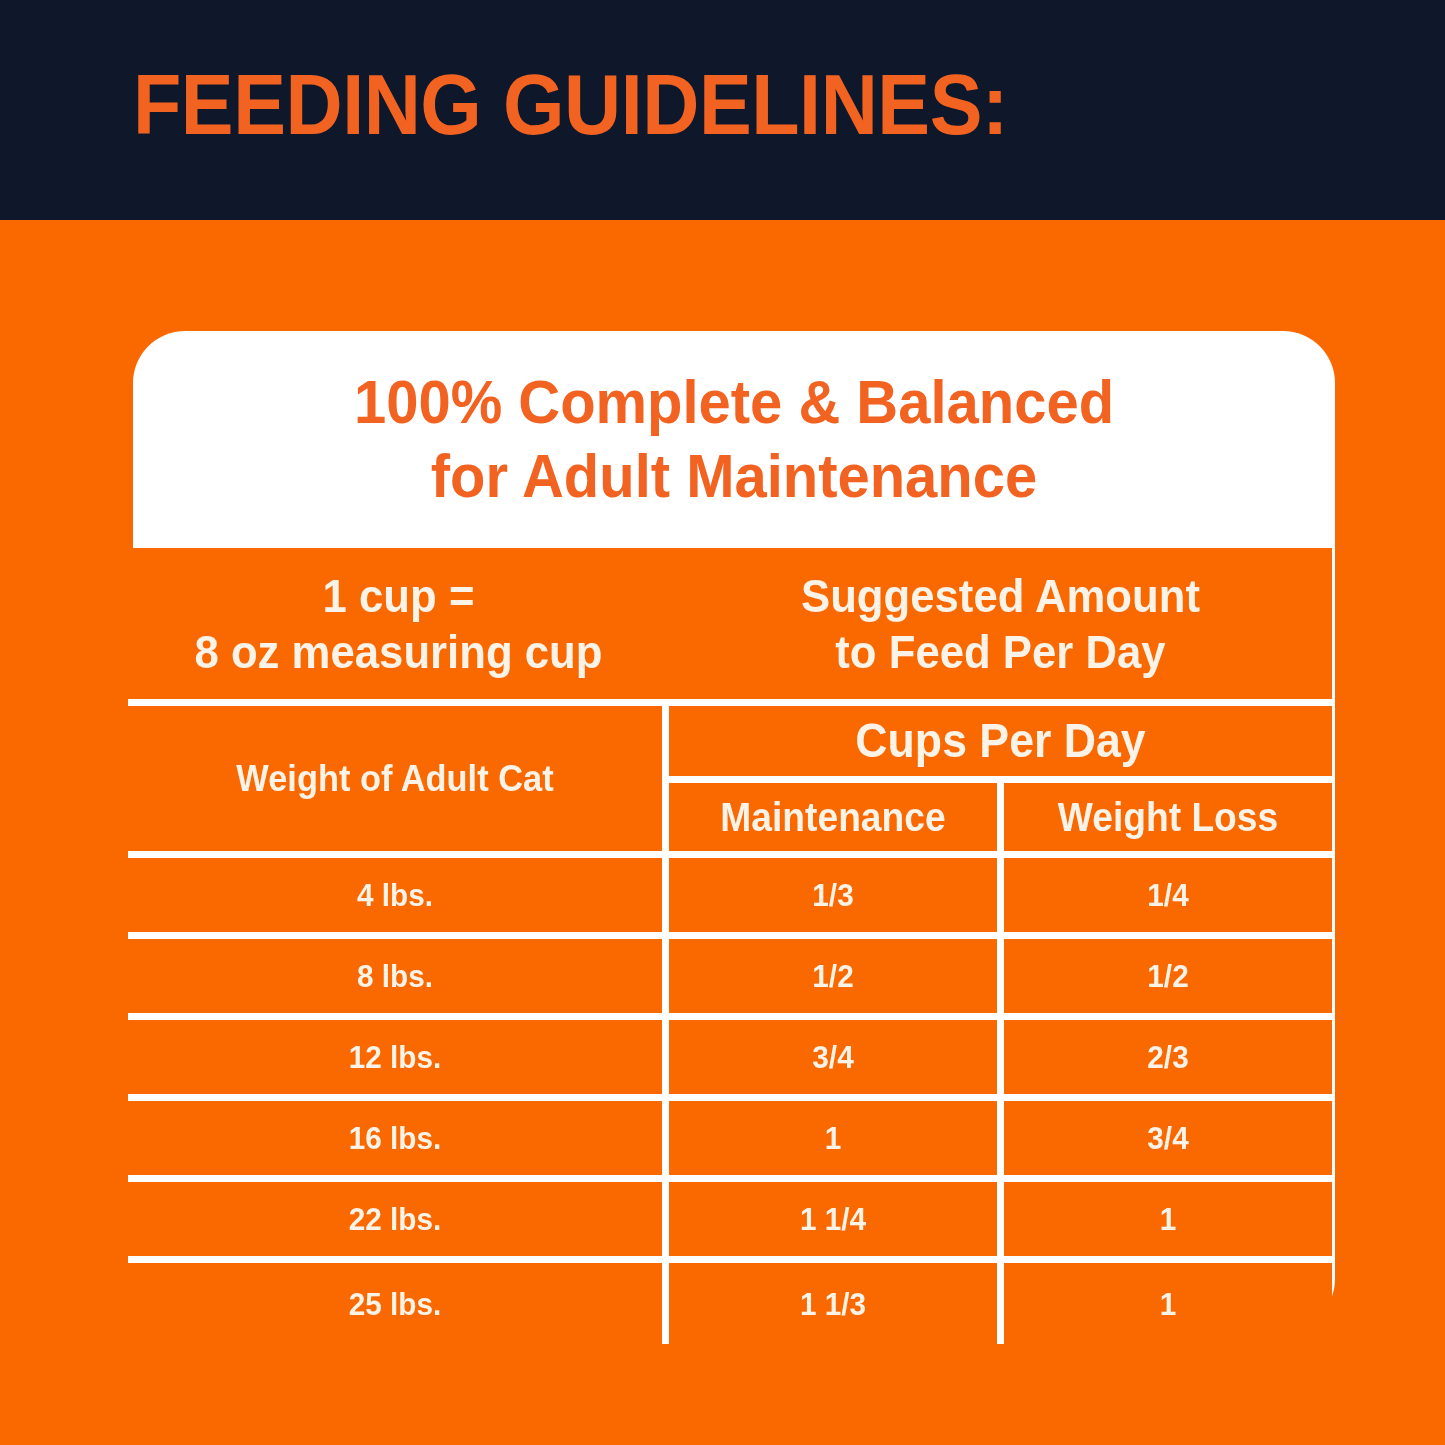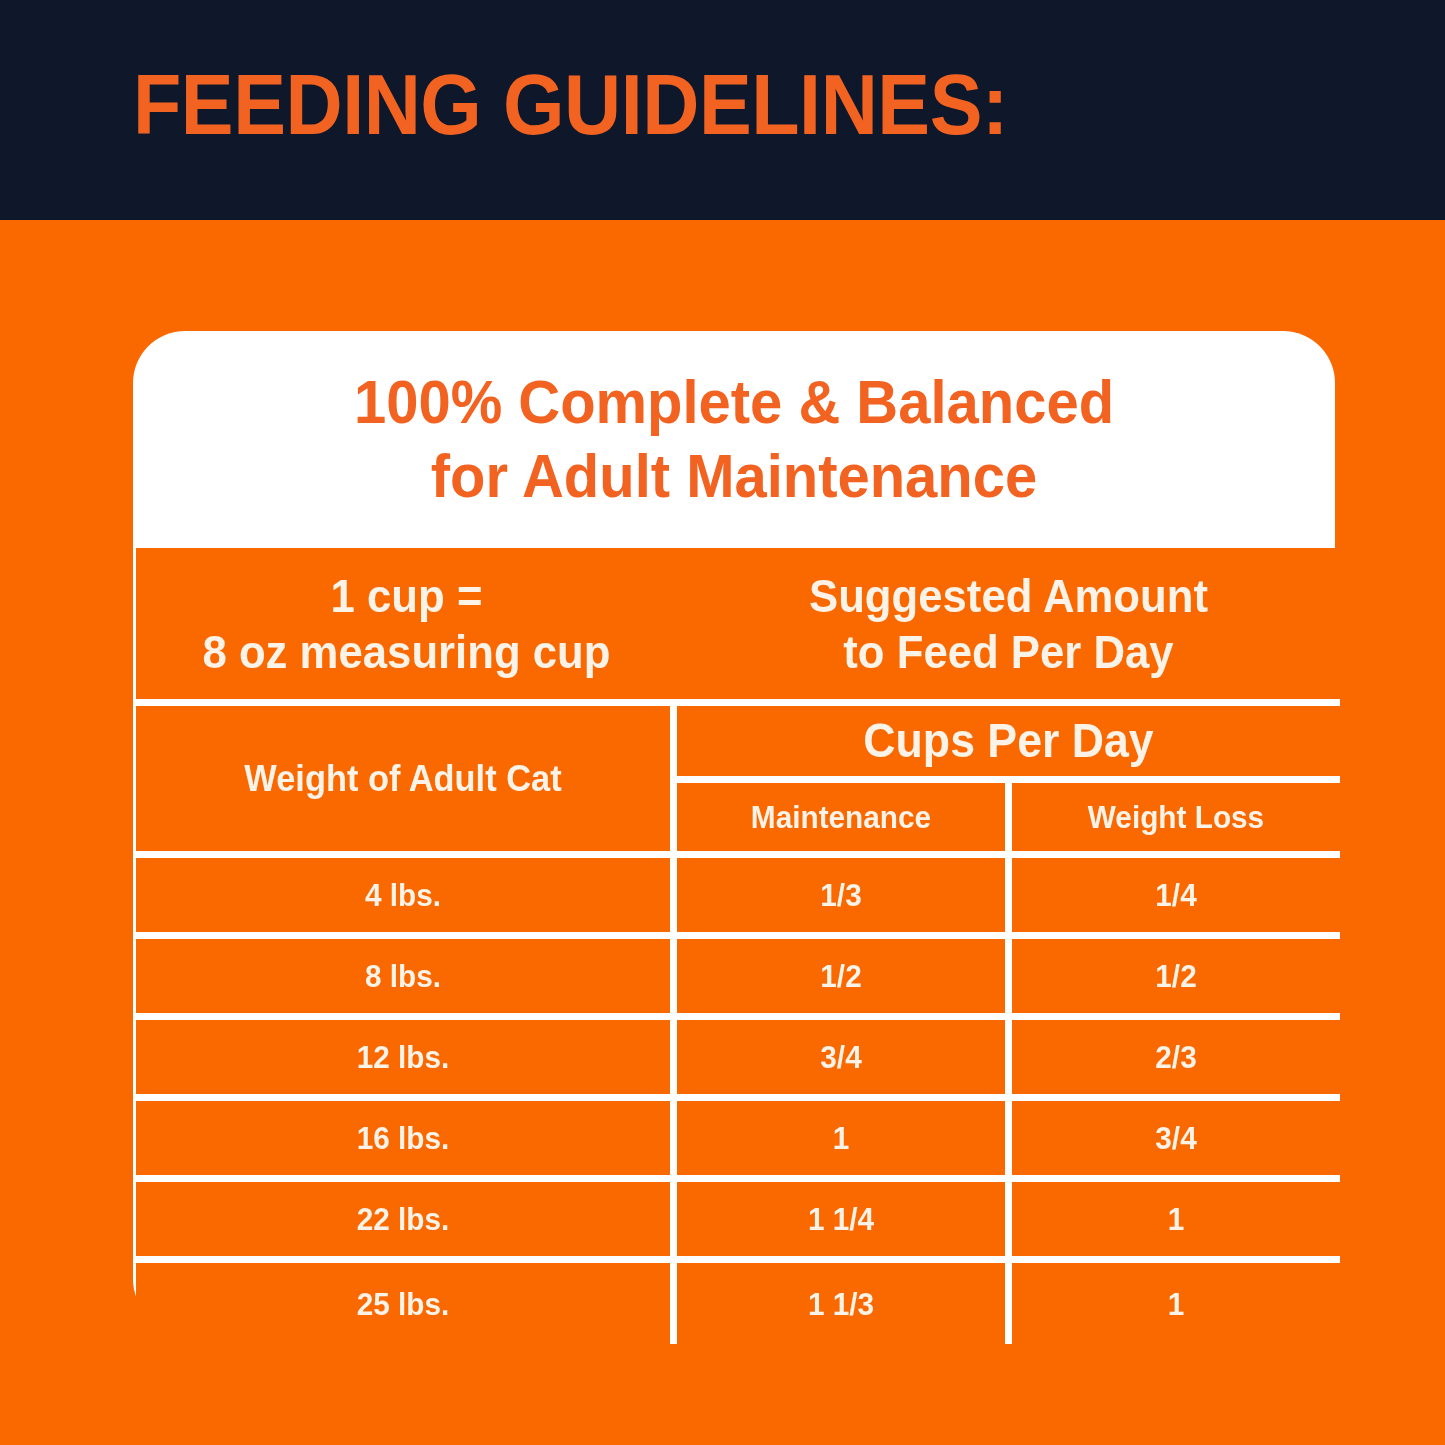"1 cup =" .feed-table { left: 136px -> 128px }
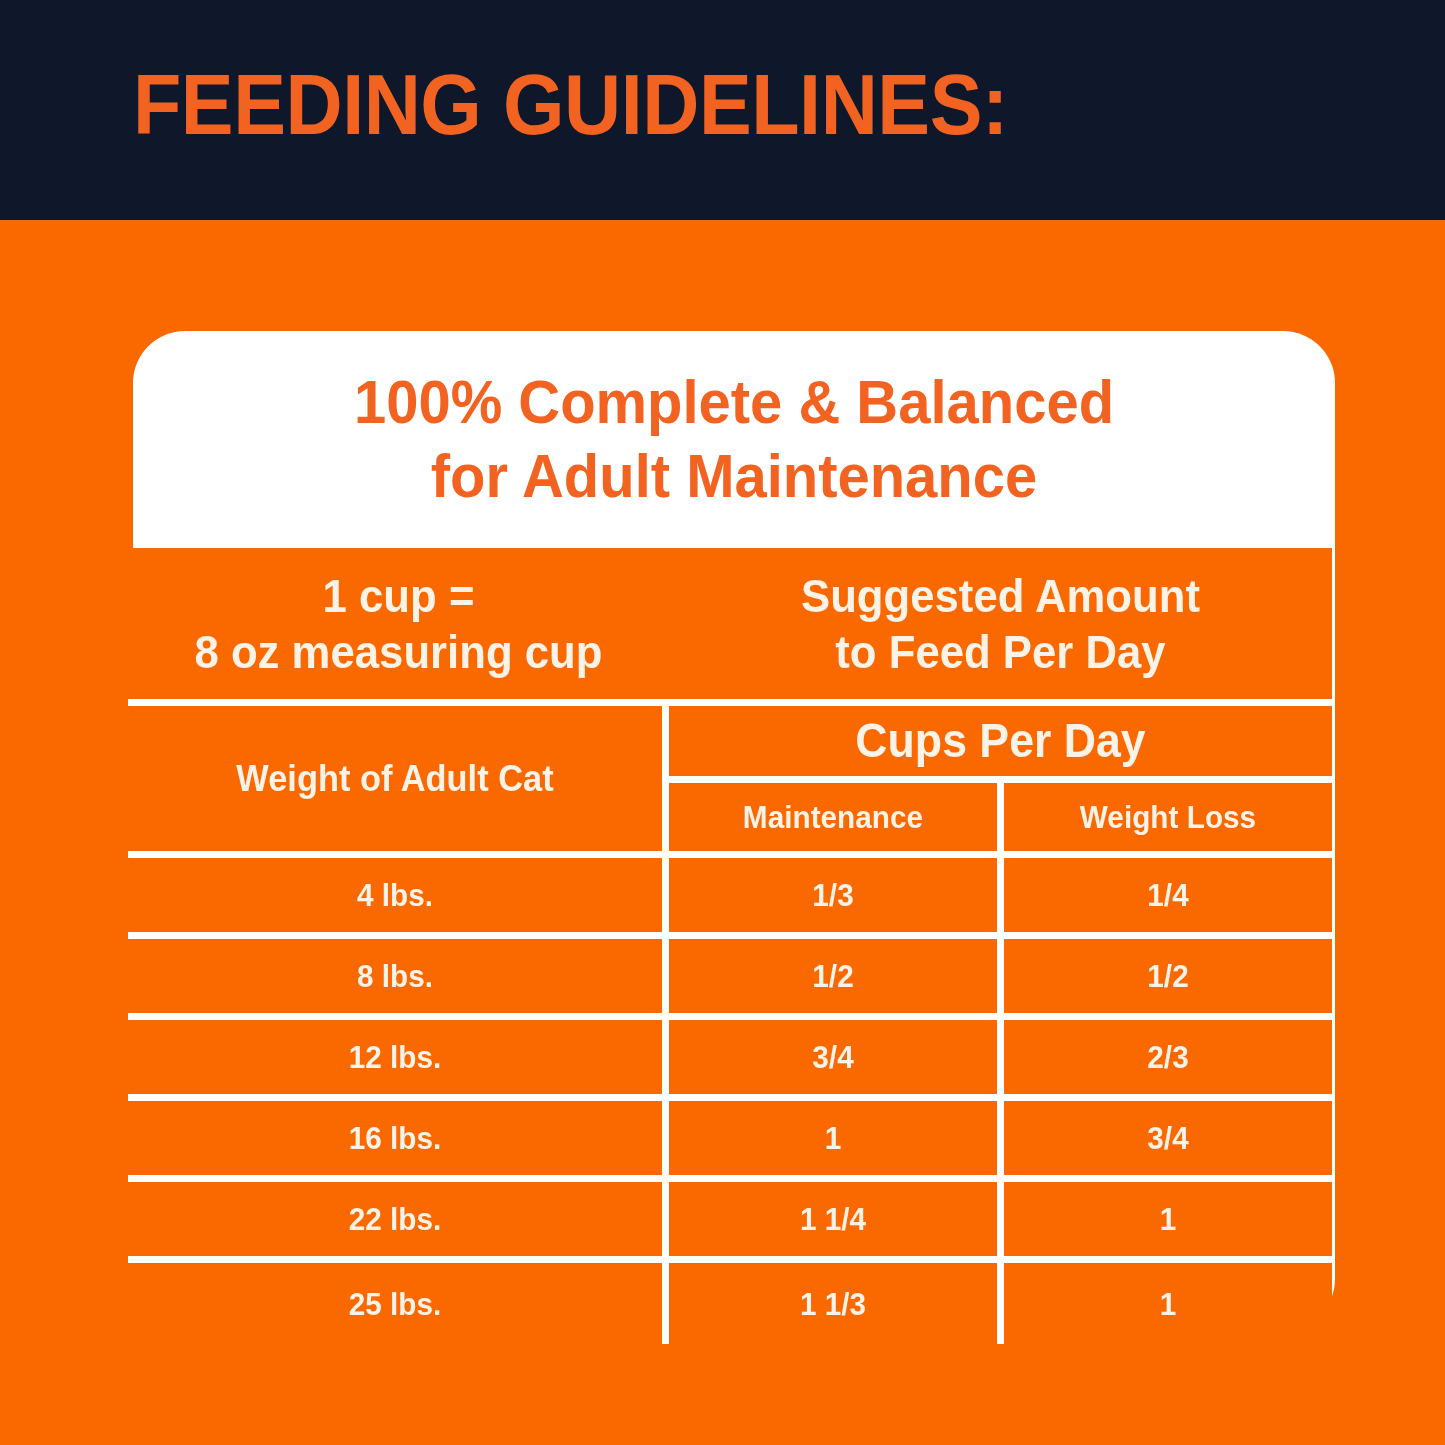"Maintenance" .hdr-sub { font-size: 32px -> 40px }
